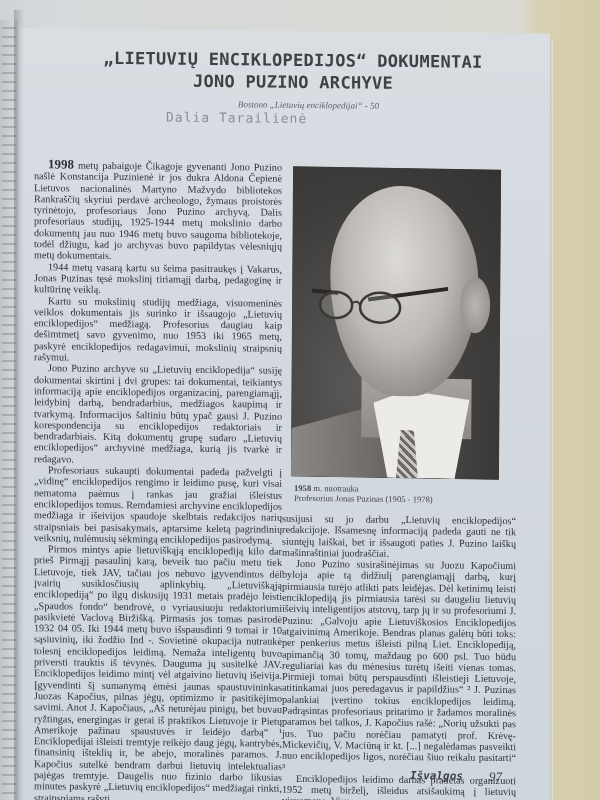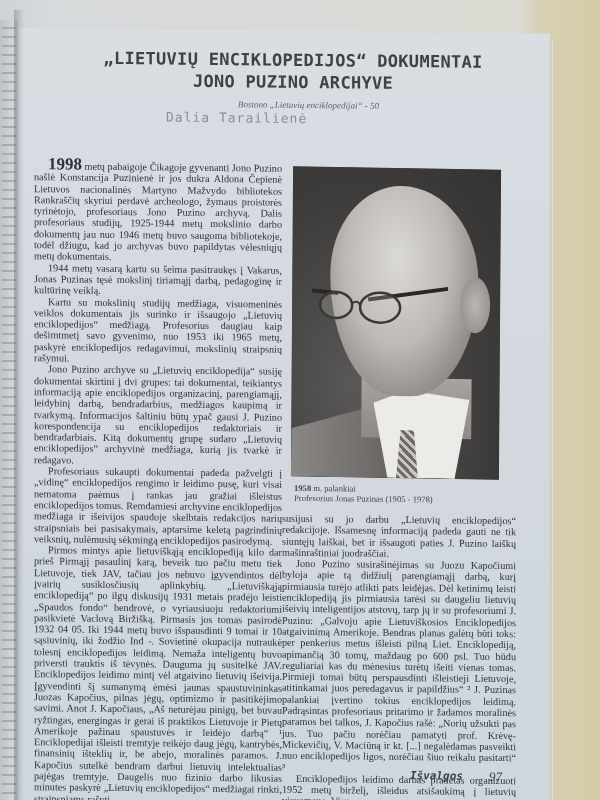"1998" .lead-year { font-size: 17px -> 13px }
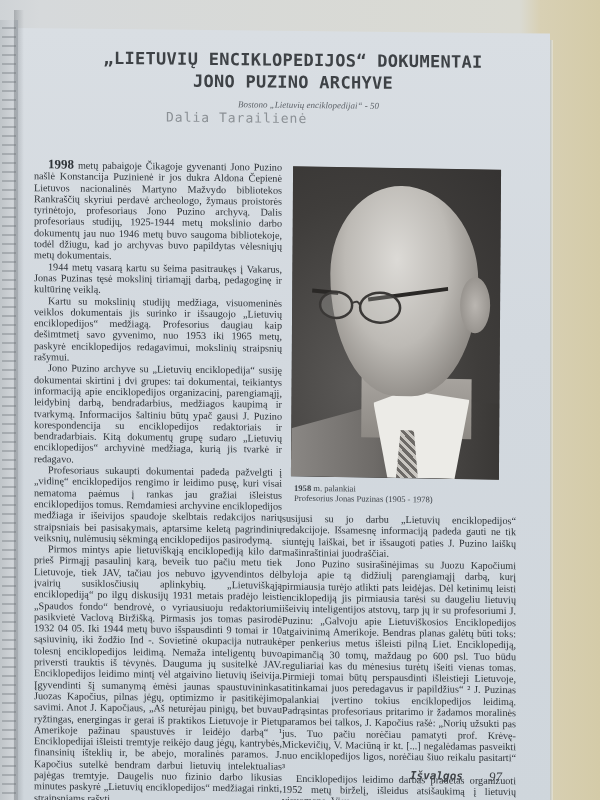"m. palankiai" span { text: palankiai -> nuotrauka }
